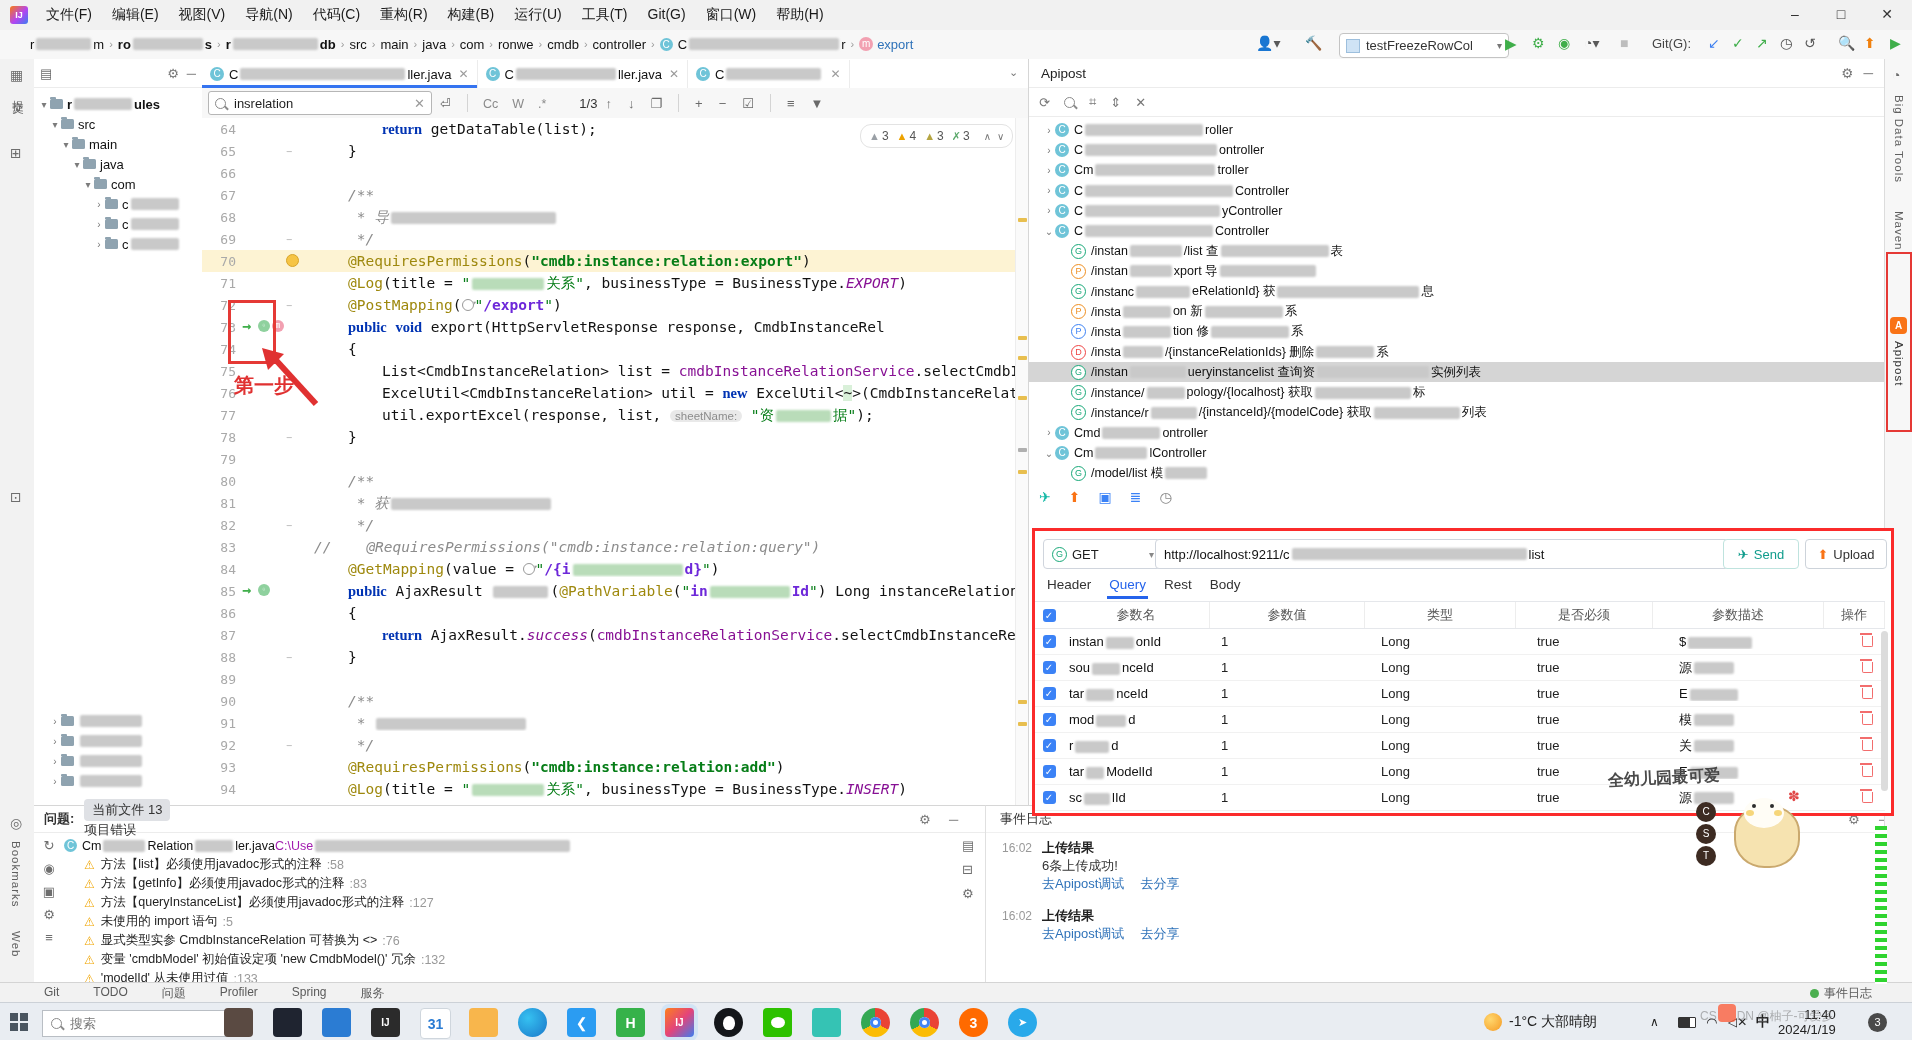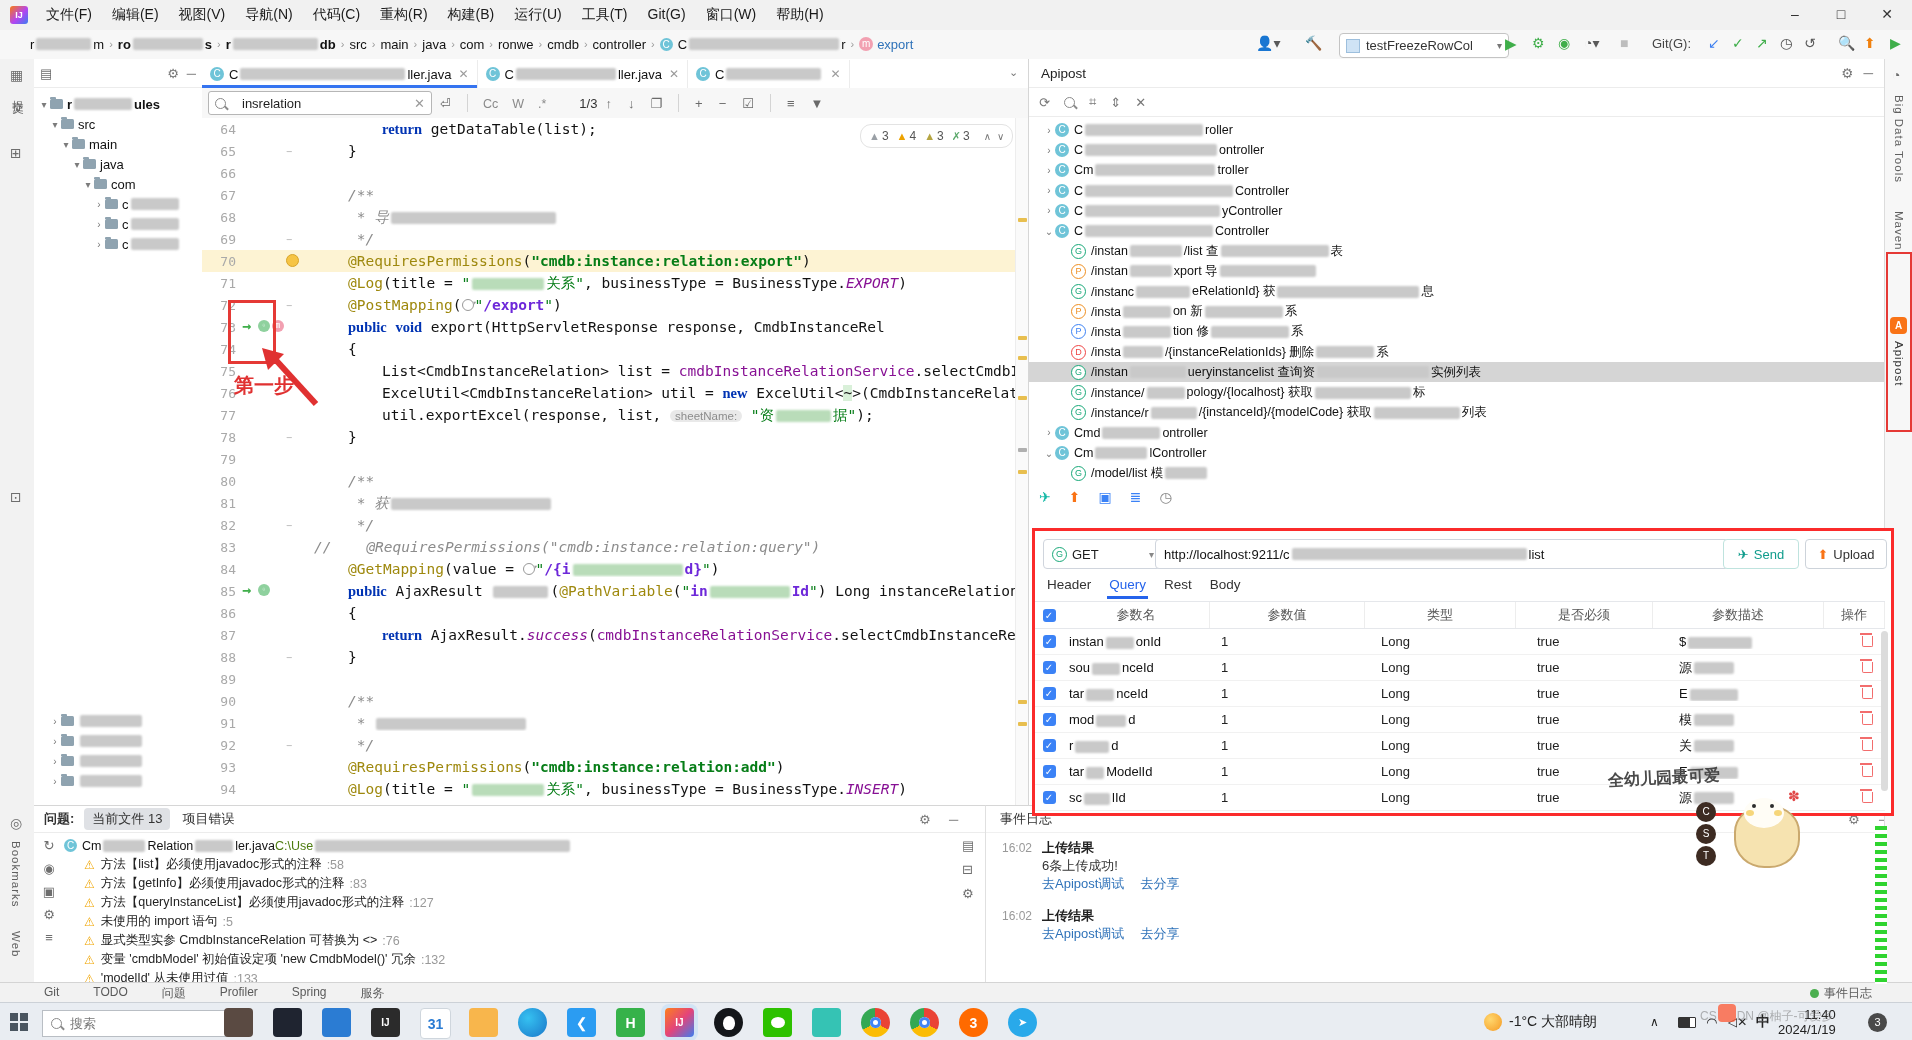"insrelation" span { margin-left: 16px -> 8px }
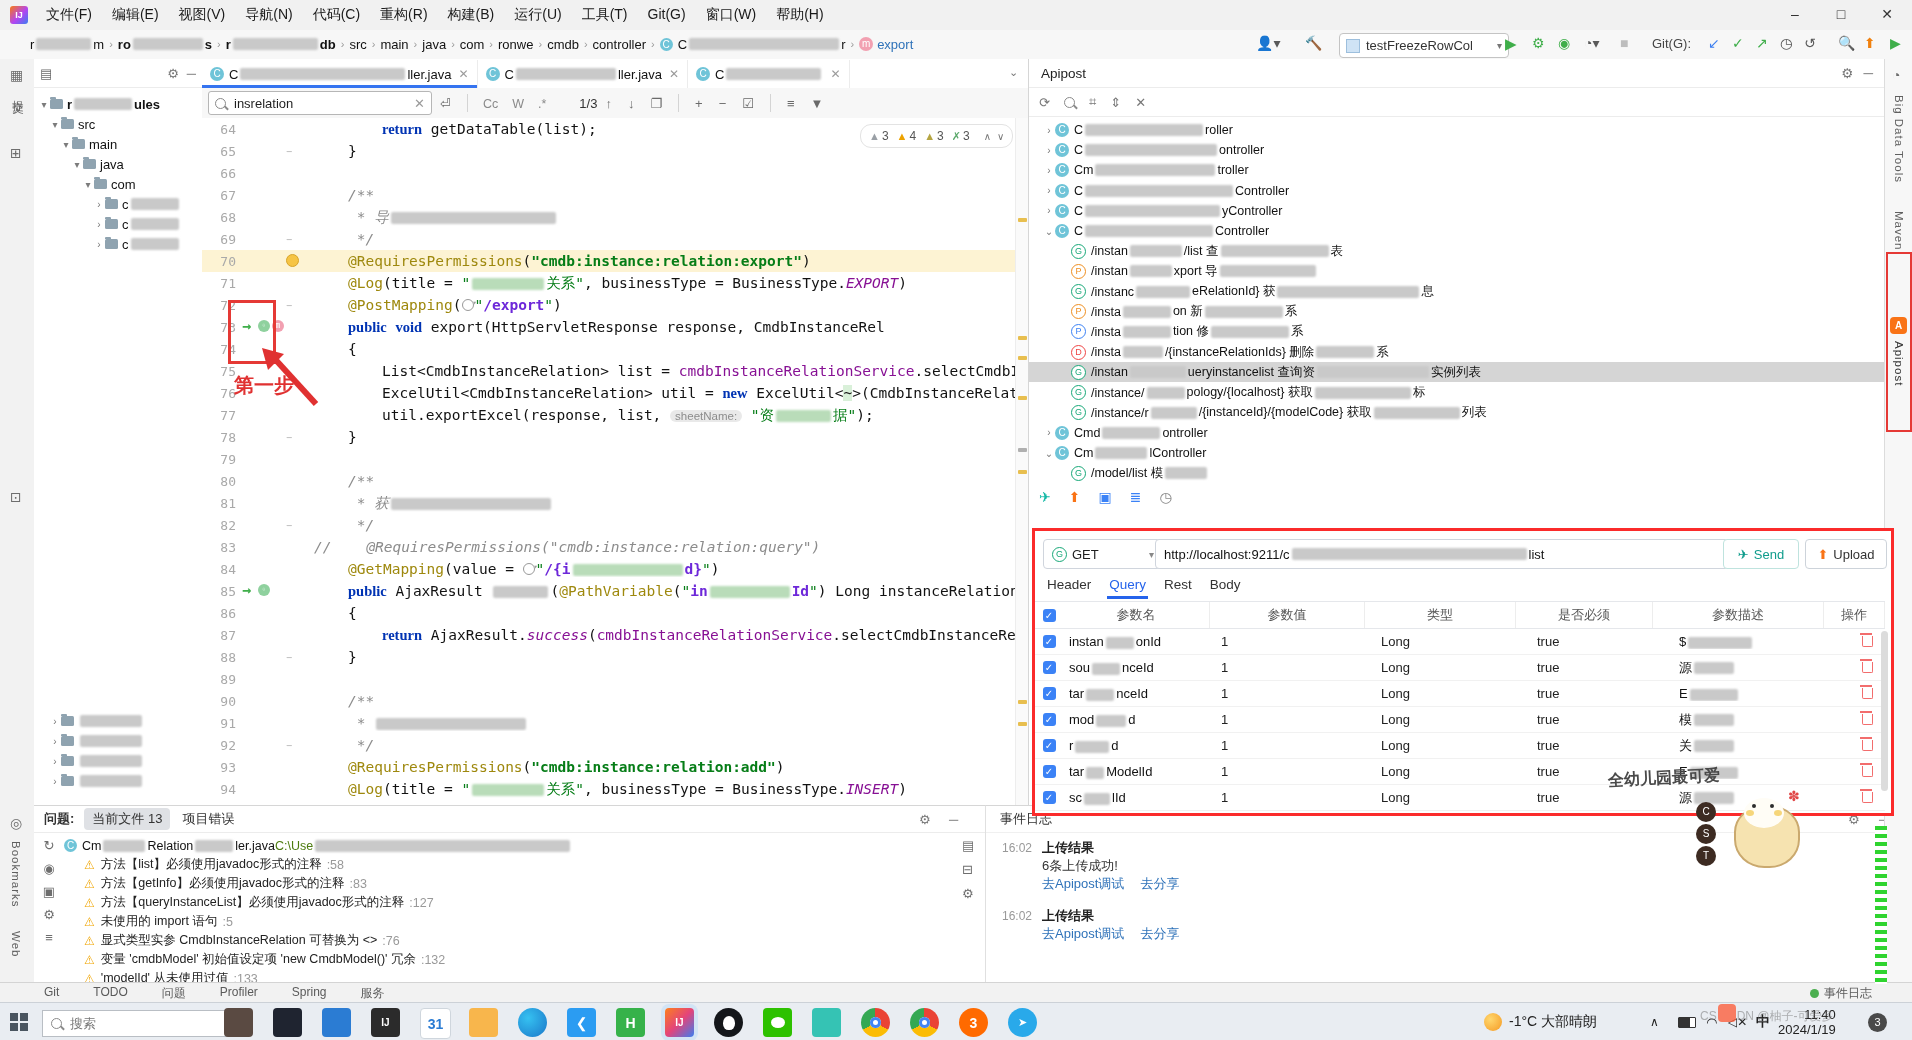"当前文件 13" span { align-items: center -> flex-start; flex-direction: none -> column }
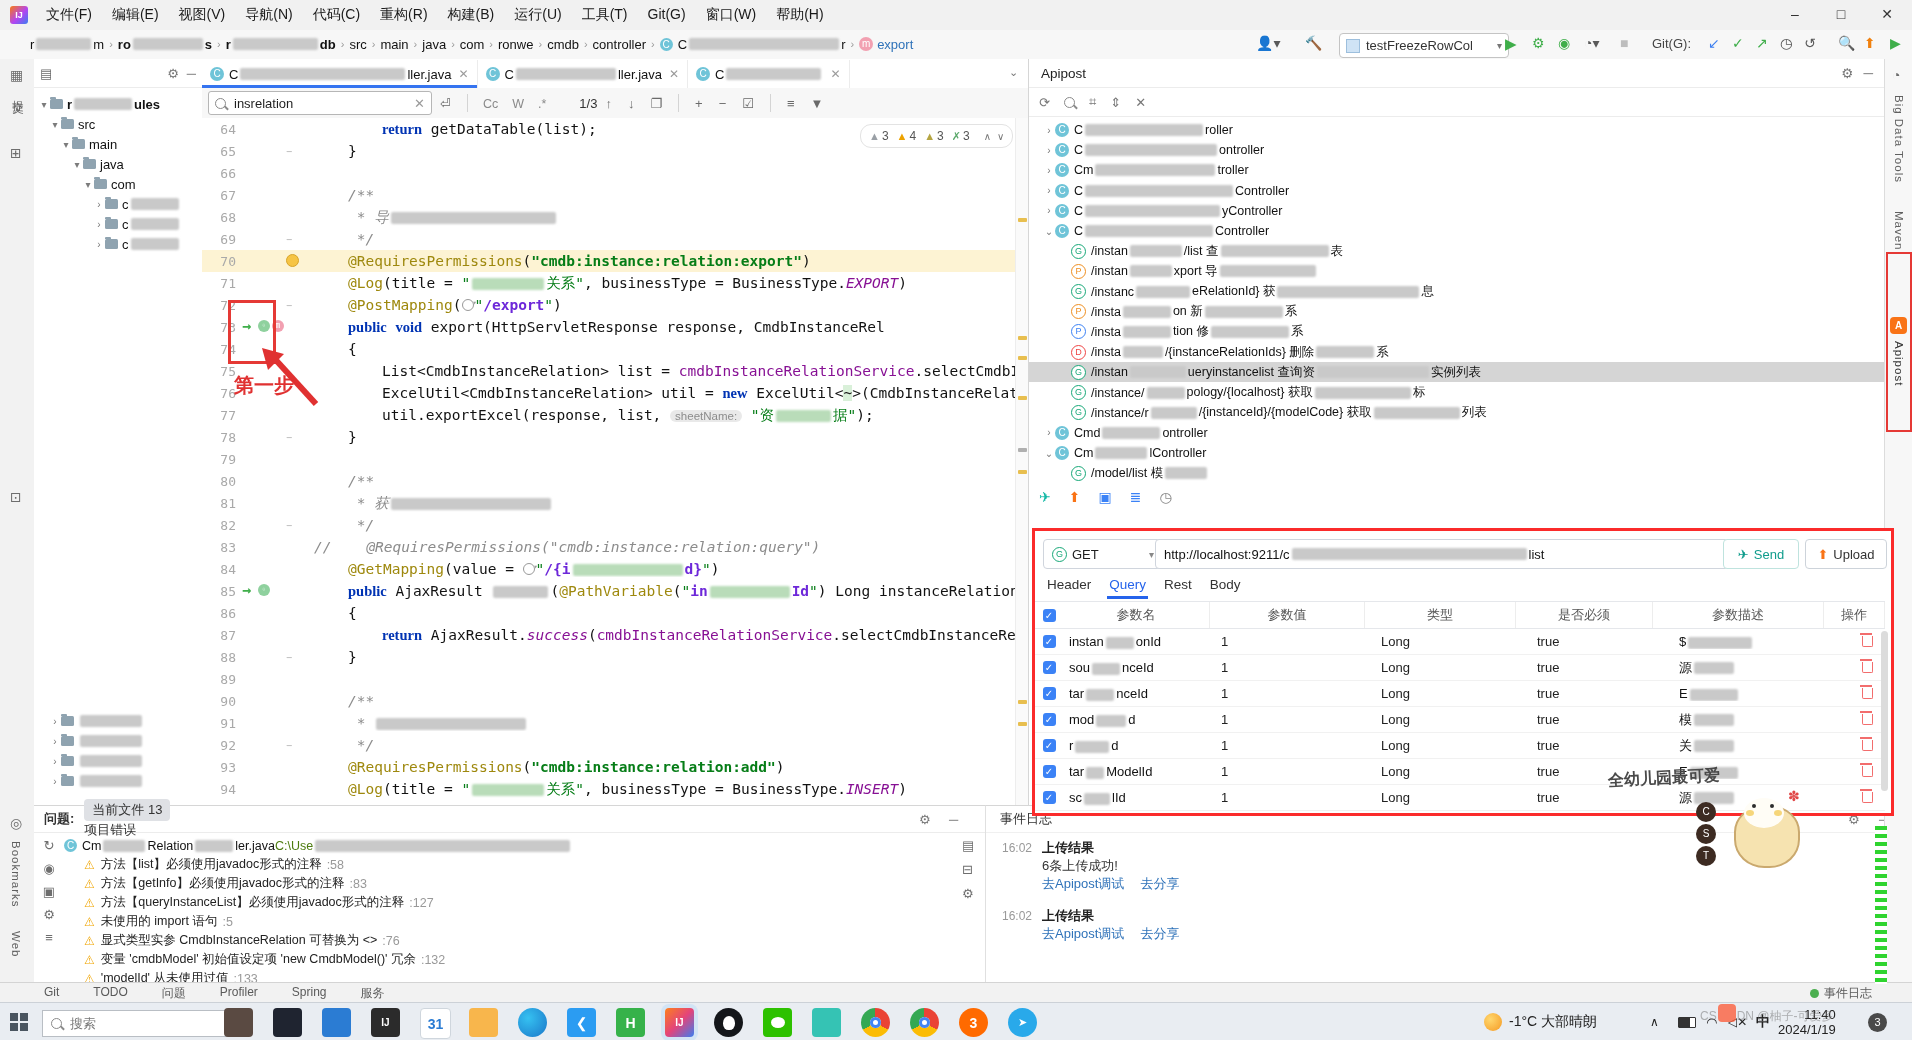"C:\Use" span.p { color: #4d7c0f -> #a21caf }
